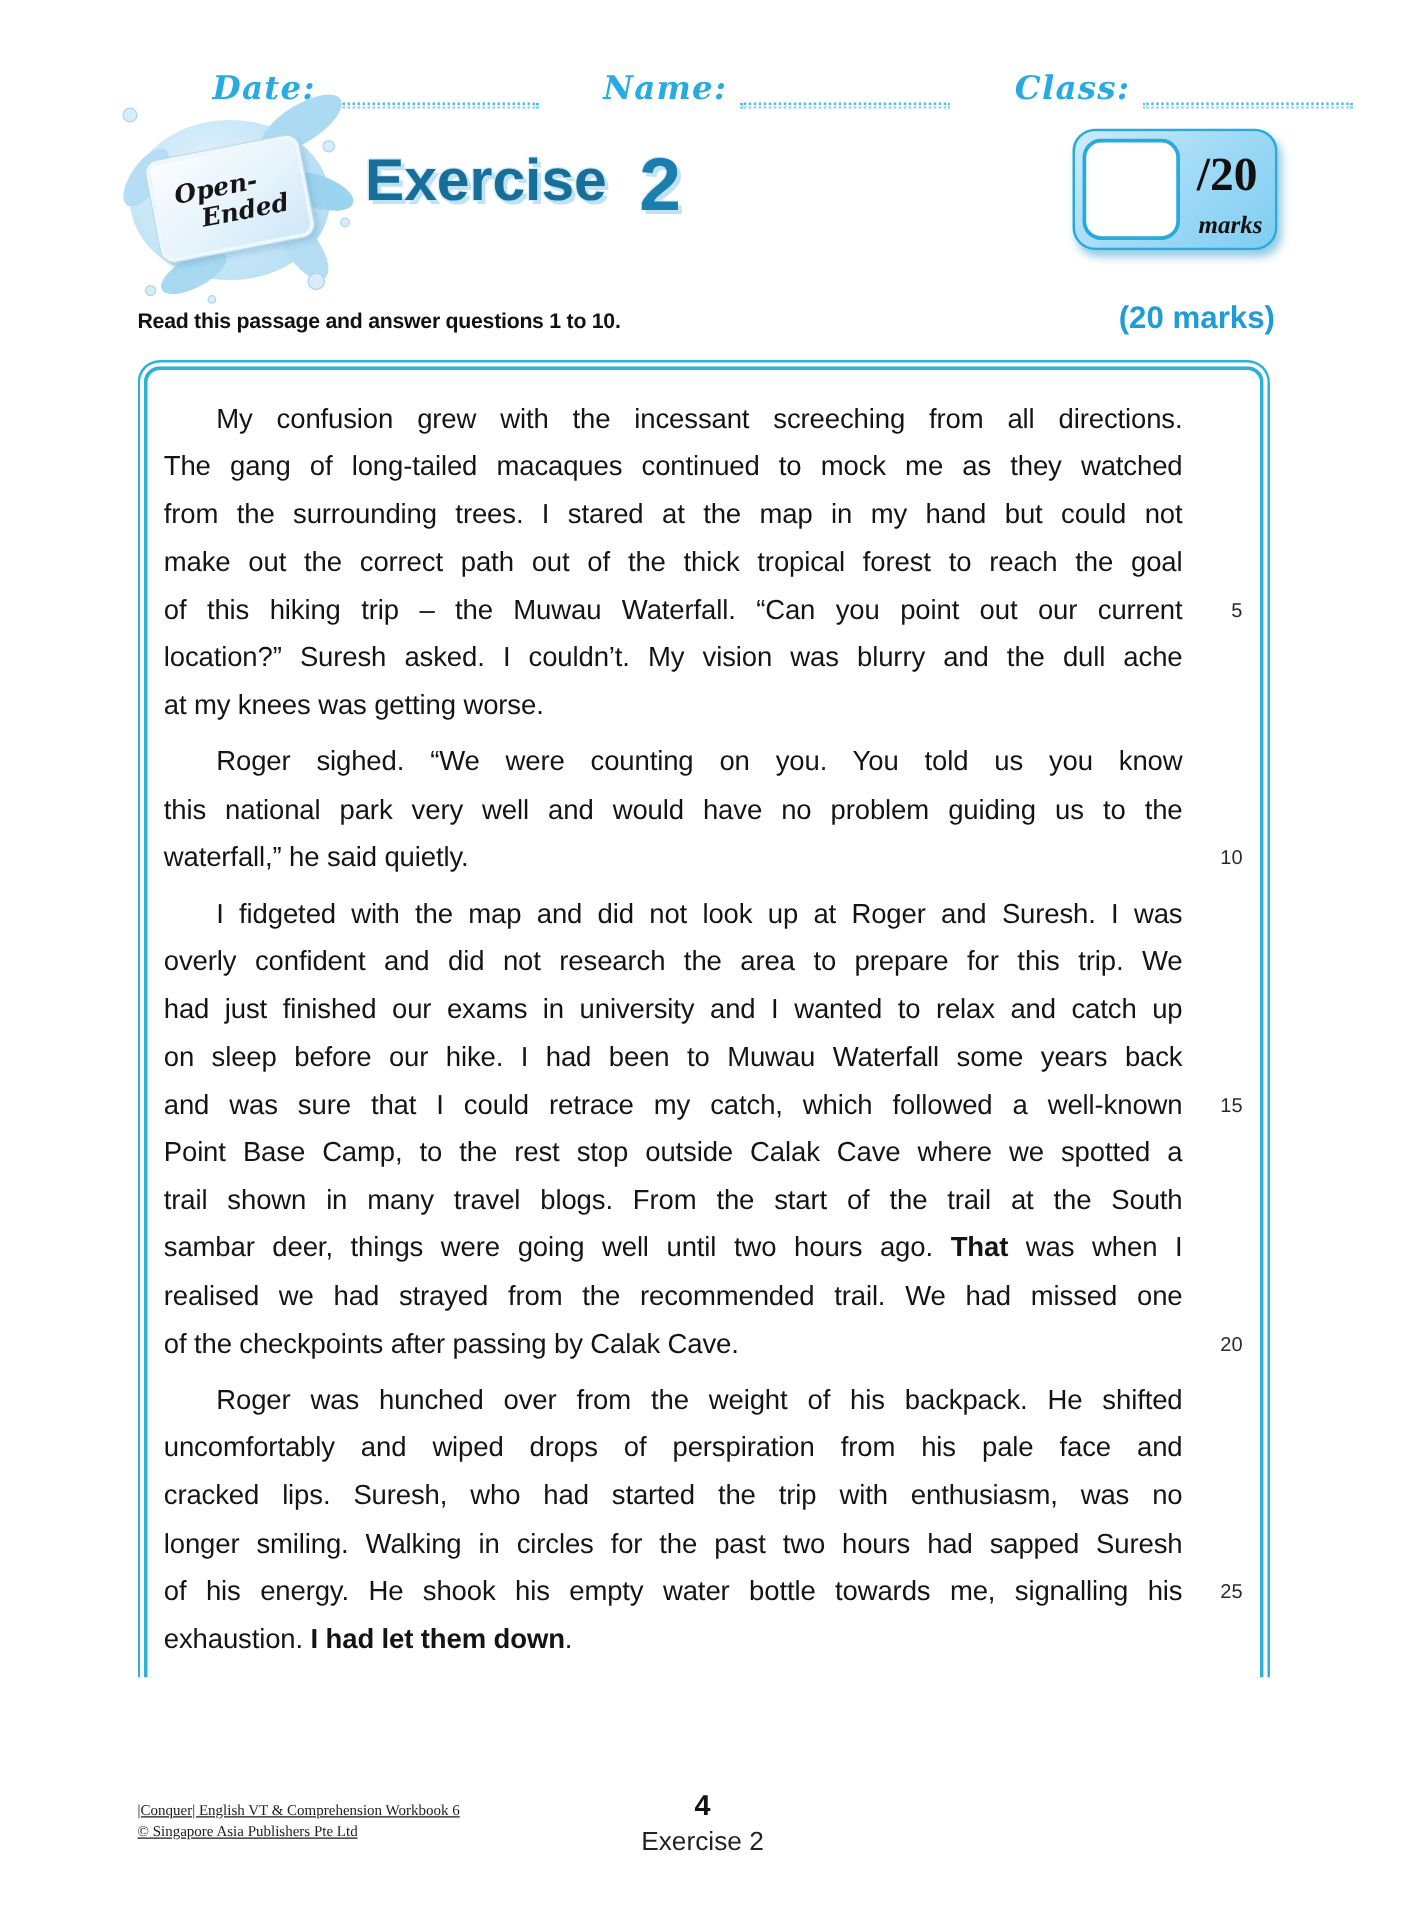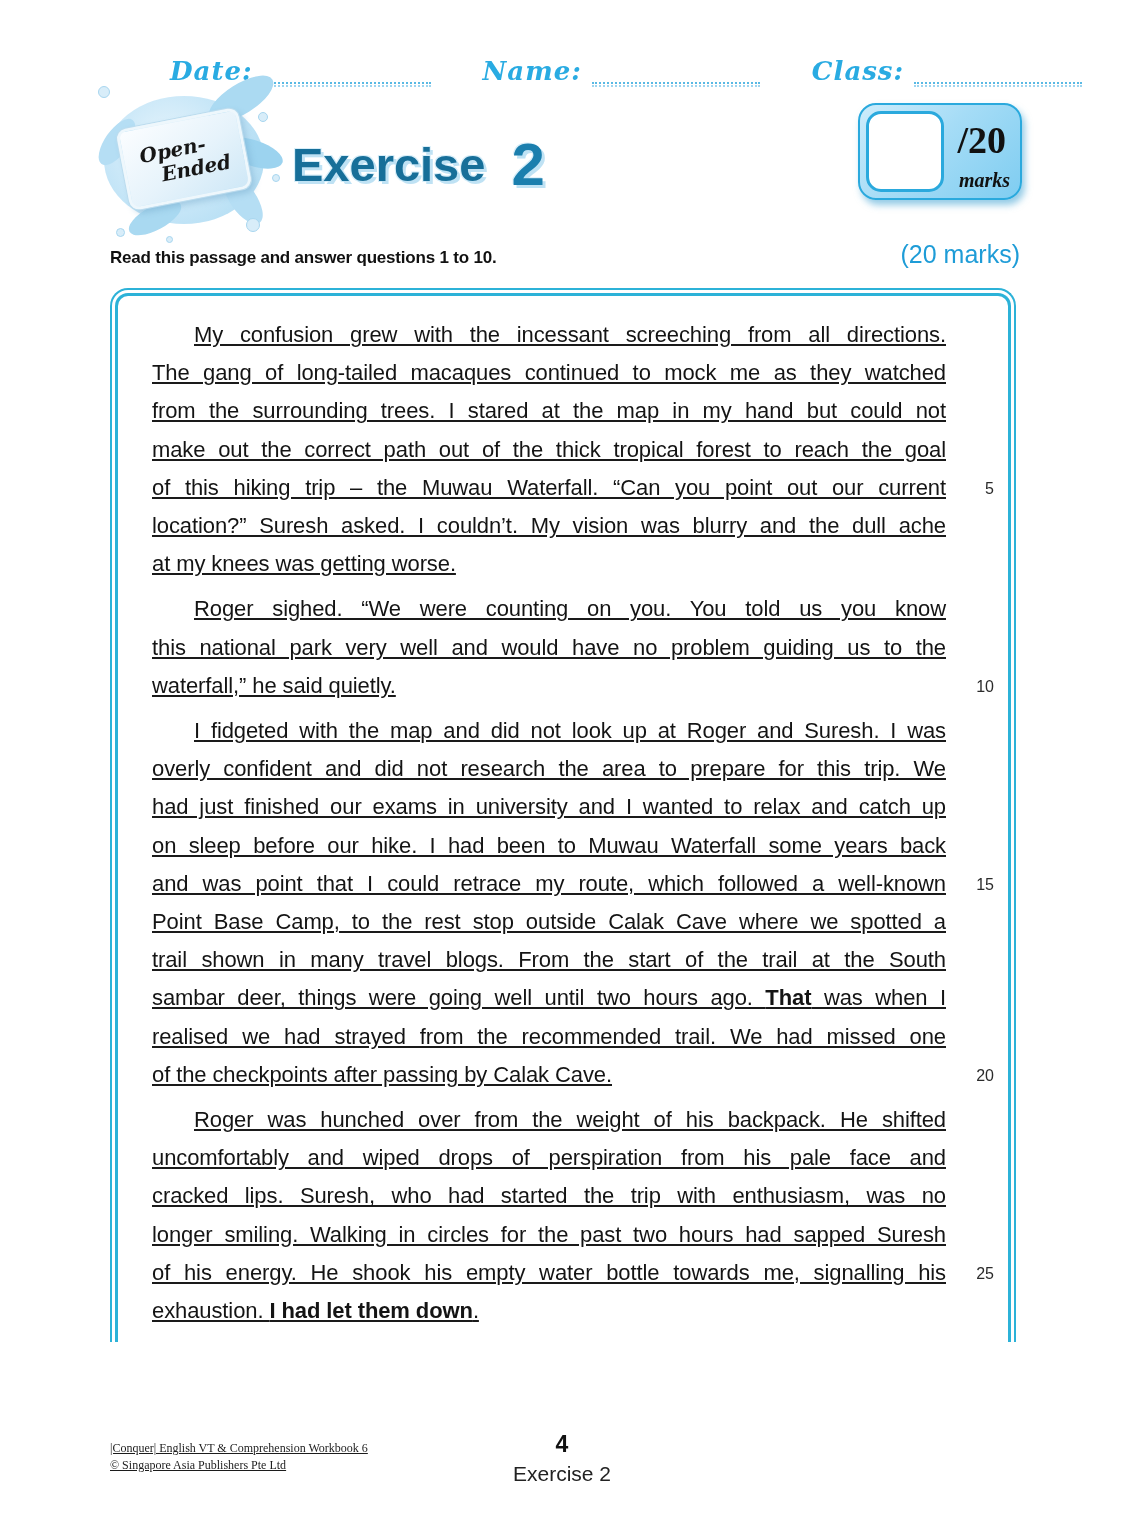"Exercise" .title { align-items: center -> flex-start; top: 137px -> 120px }
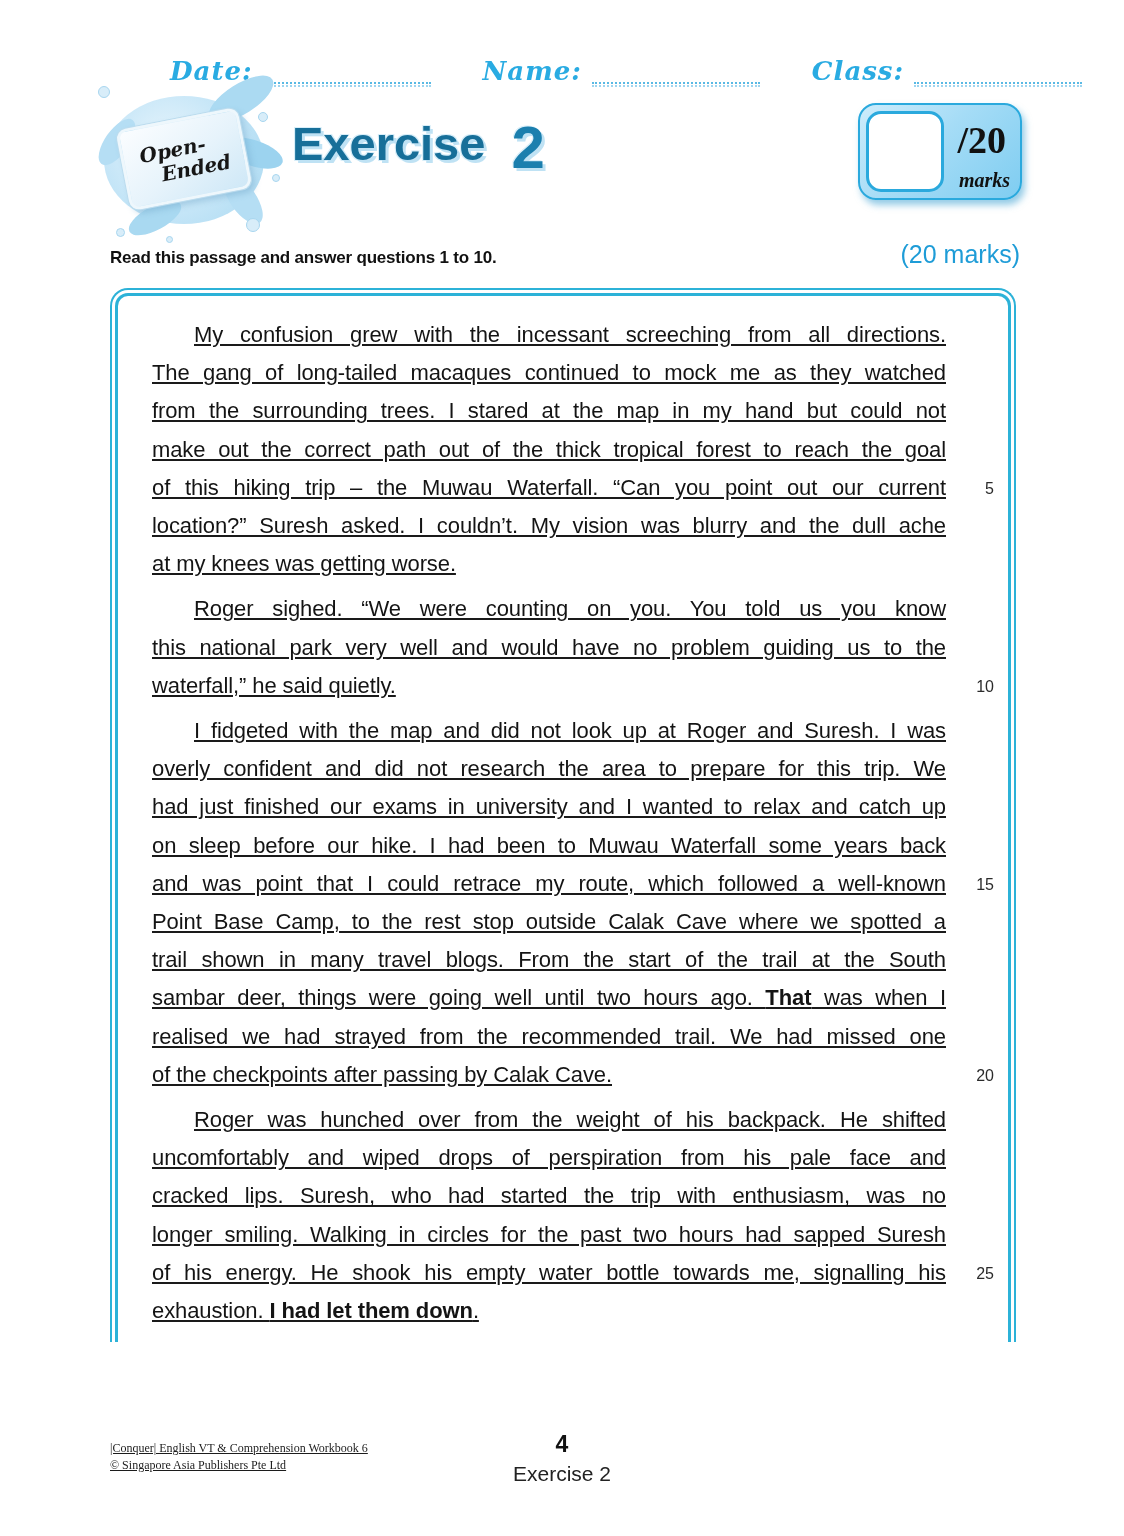"(20 marks)" .instruction-marks { font-weight: normal -> bold }
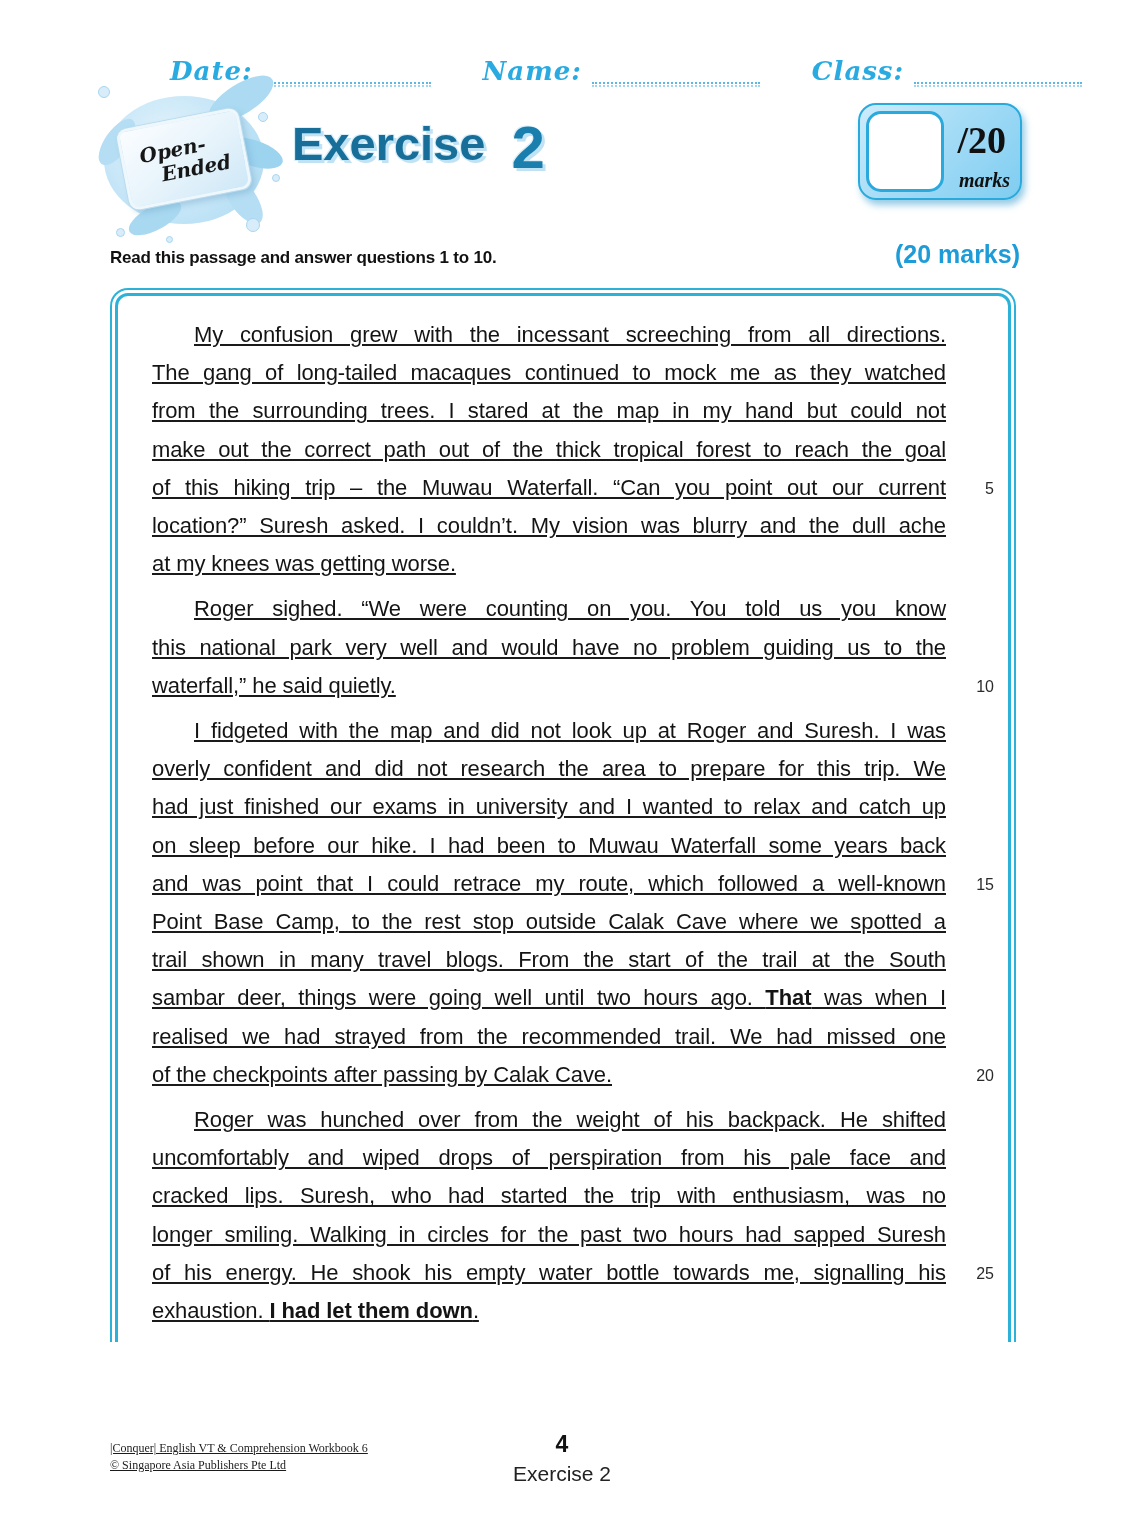"My confusion grew with the" .passage-inner { padding: 20px 62px 0 34px -> 20px 62px 0 13px; text-decoration: underline -> none }
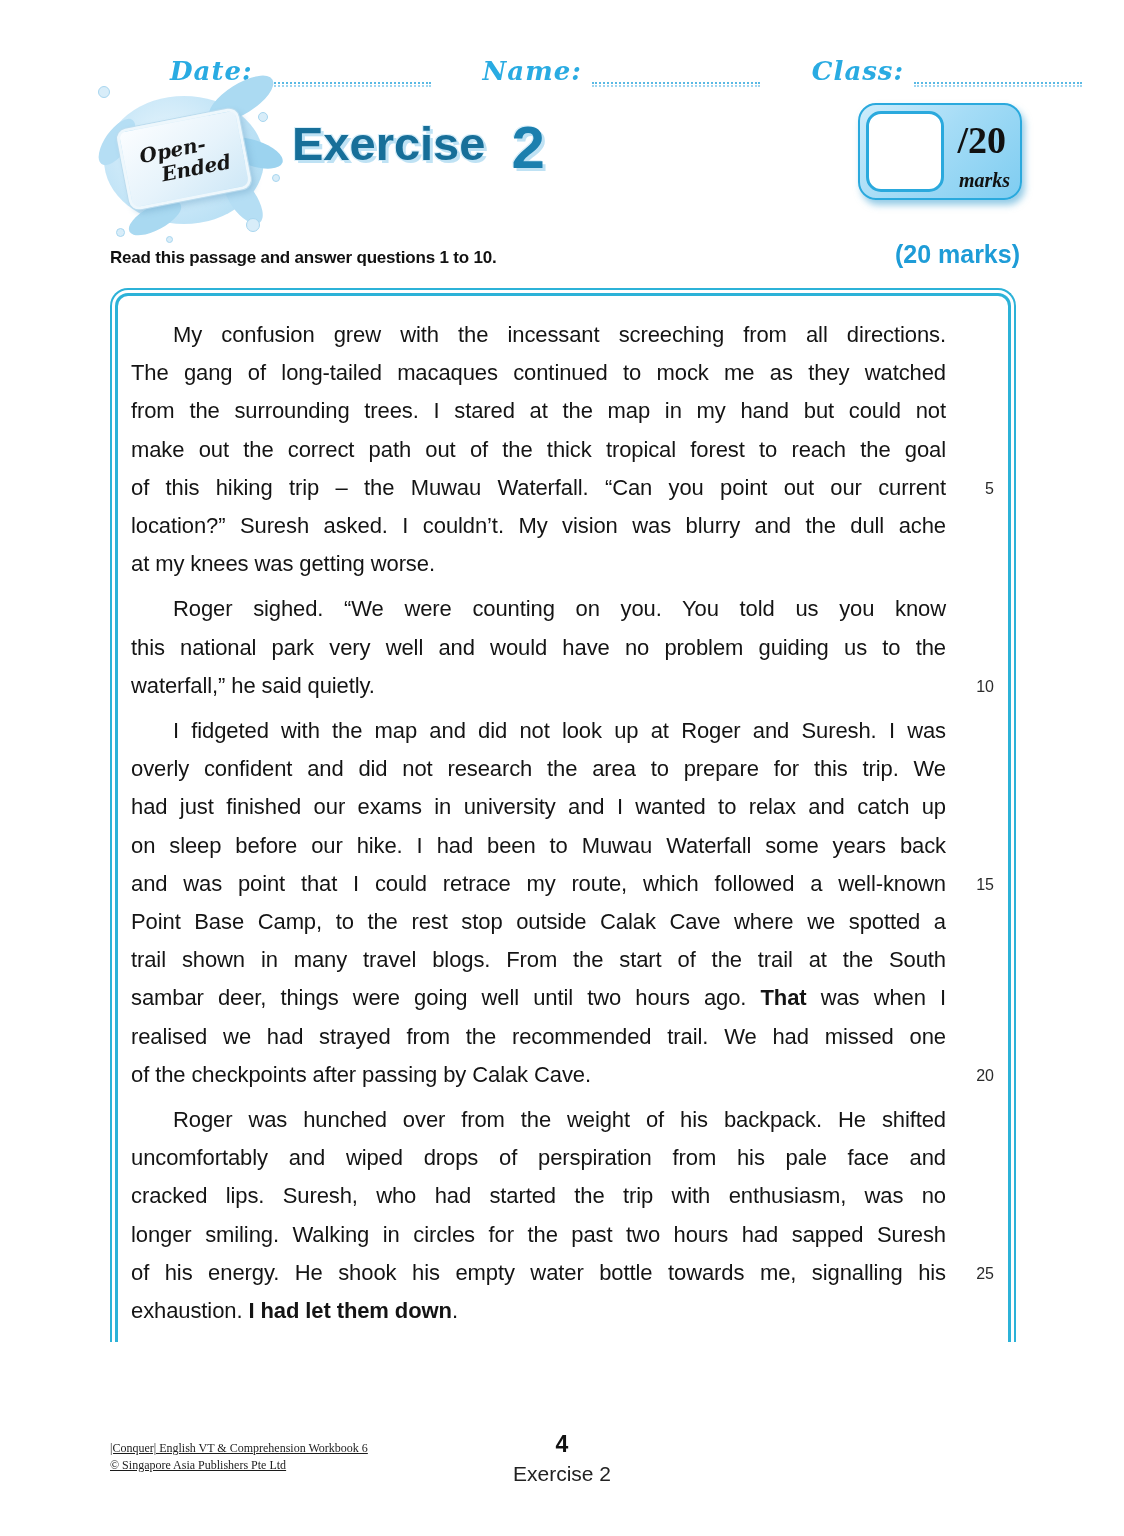"and was point that I" span { text: point that I could retrace my route -> sure that I could retrace my catch }
